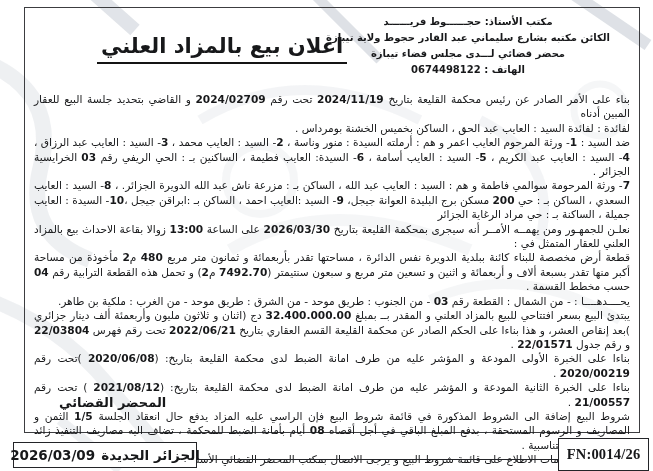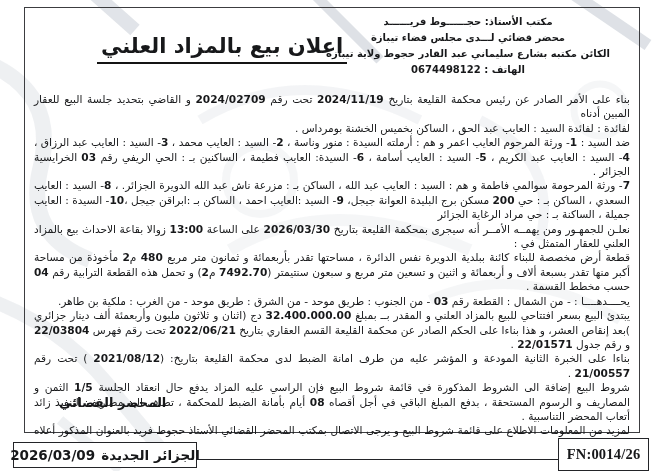"محضر قضائي لـــدى مجلس قضاء" div { order: before "الكائن مكتبه بشارع سليماني عبد" -> after "الكائن مكتبه بشارع سليماني عبد" }
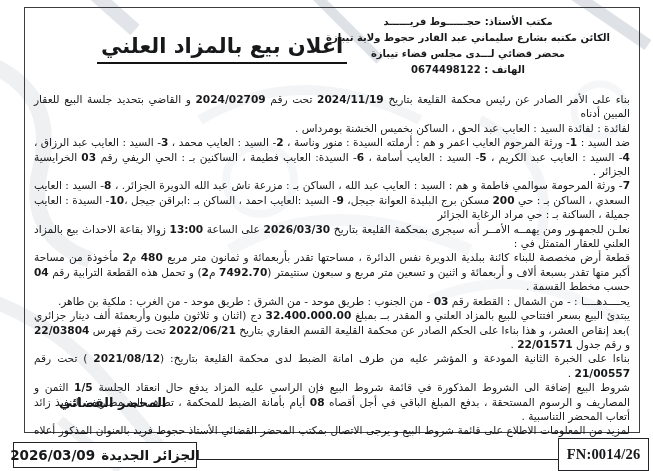"بناءا على الخبرة الأولى المودعة" p { html: none -> <p>بناءا على الخبرة الأولى المودعة و المؤشر عليه من طرف امانة الضبط لدى محكمة القليعة بتاريخ: (<b>2020/06/08</b> )تحت رقم <b>2020/00219</b> .</p> }
